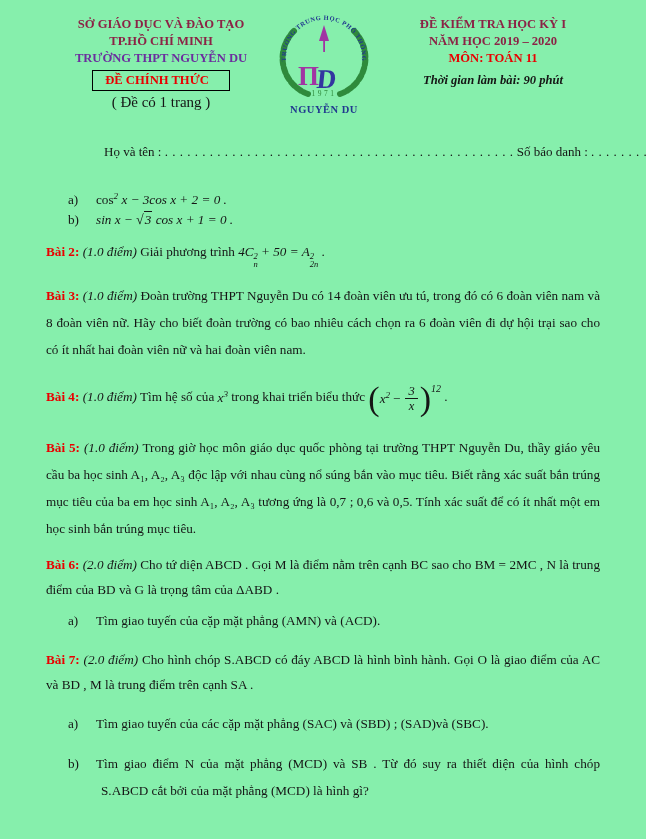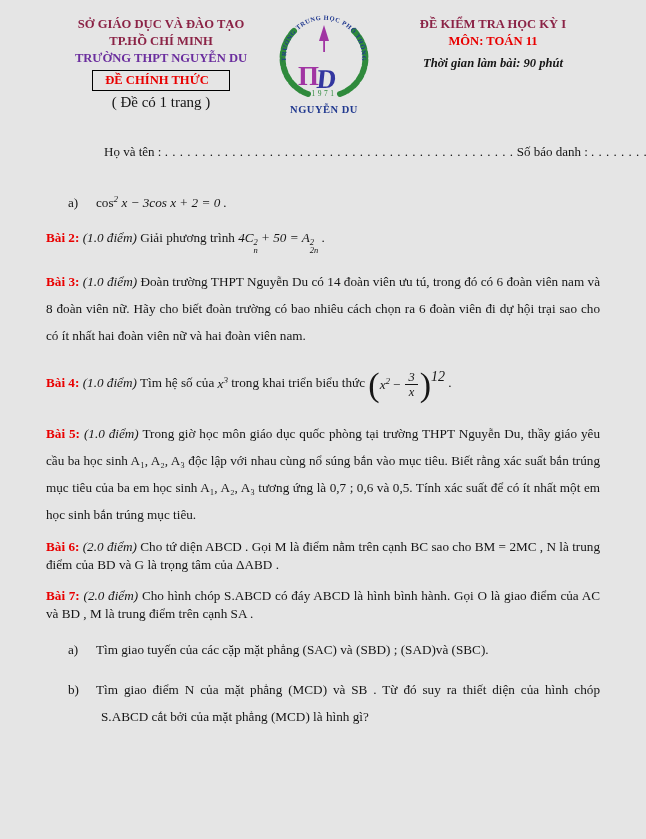"SỞ GIÁO DỤC VÀ ĐÀO" .page { background: #e5e5e5 -> #86efac }
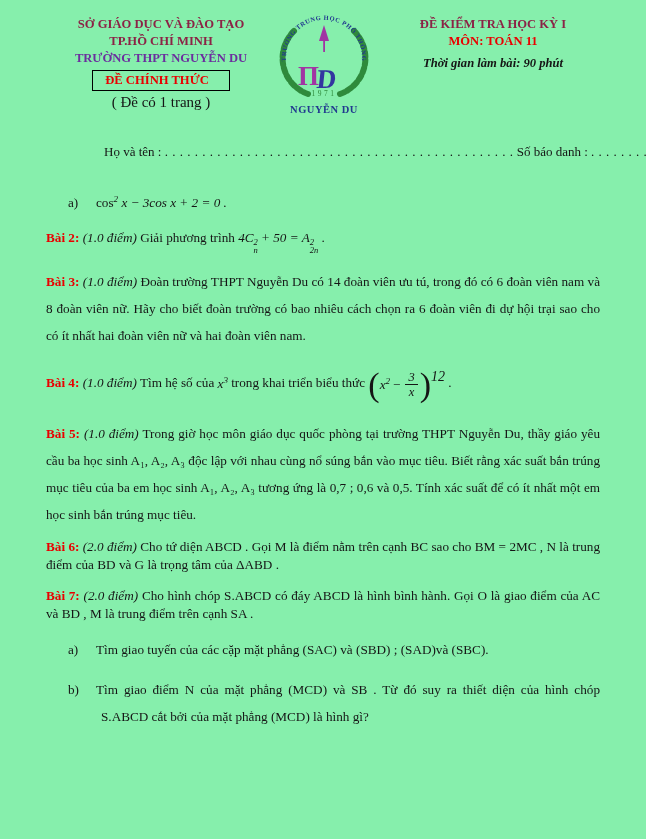"NĂM HỌC 2019 – 2020" div.hl { html: none -> <div>NĂM HỌC 2019 – 2020</div> }
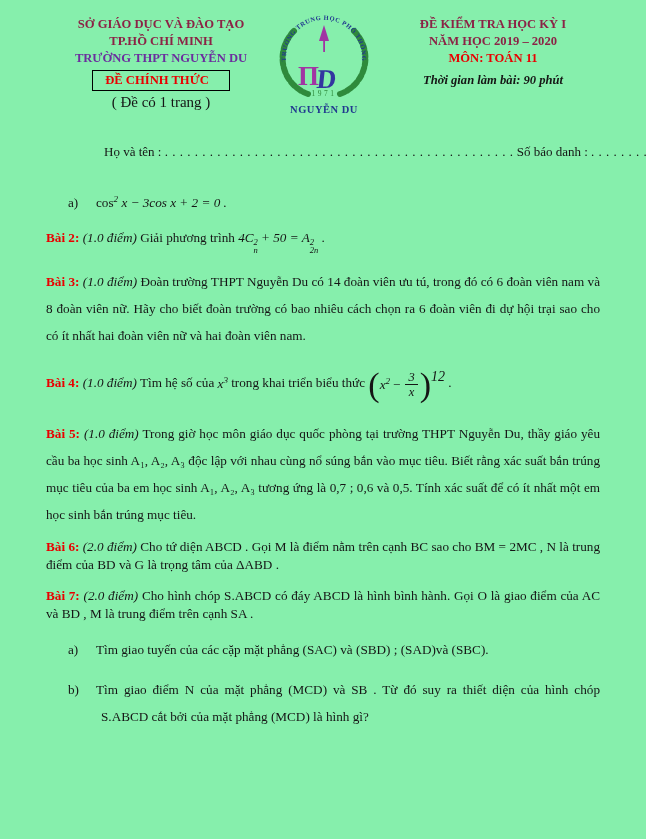"a) cos2 x − 3cos" .item { line-height: 27px -> 20px }
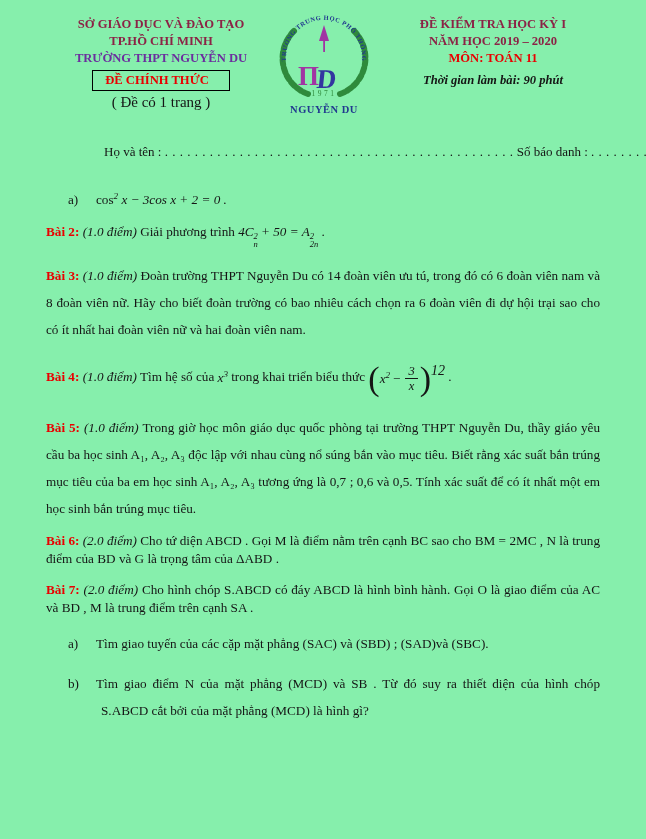"b) sin x − √3" div.item { html: none -> <div> <span>b)</span><span><span>sin x −</span> <span>√</span><span>3</span> <span>cos x + 1 = 0 .</span></span> </div> }
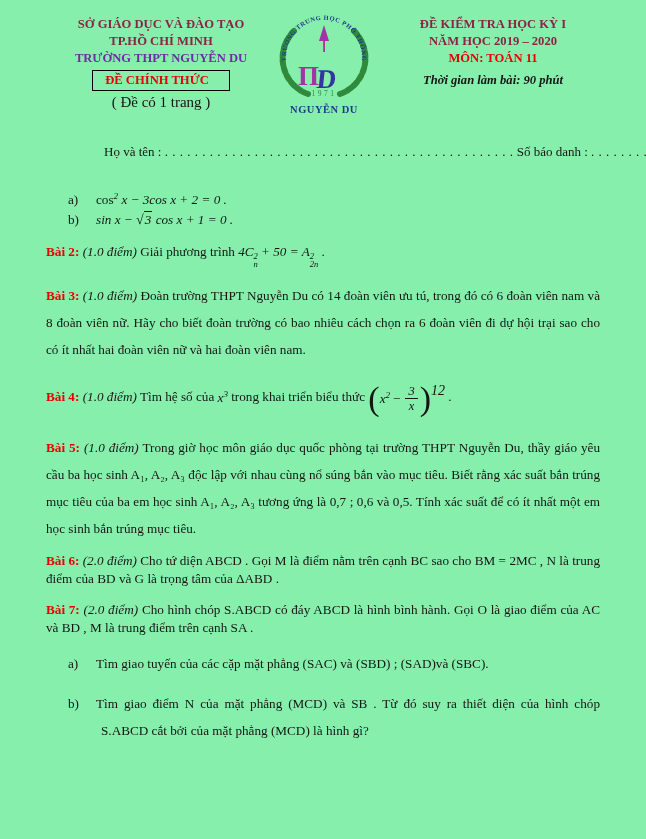"12" .bexp { font-size: 14px -> 10px }
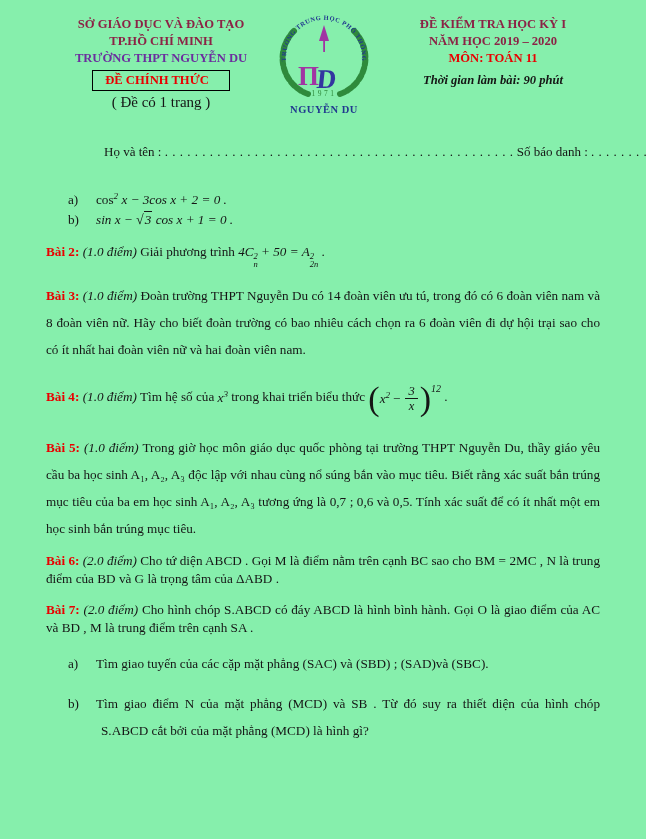"Bài 6: (2.0 điểm) Cho" .lh21 { line-height: 18px -> 25px }
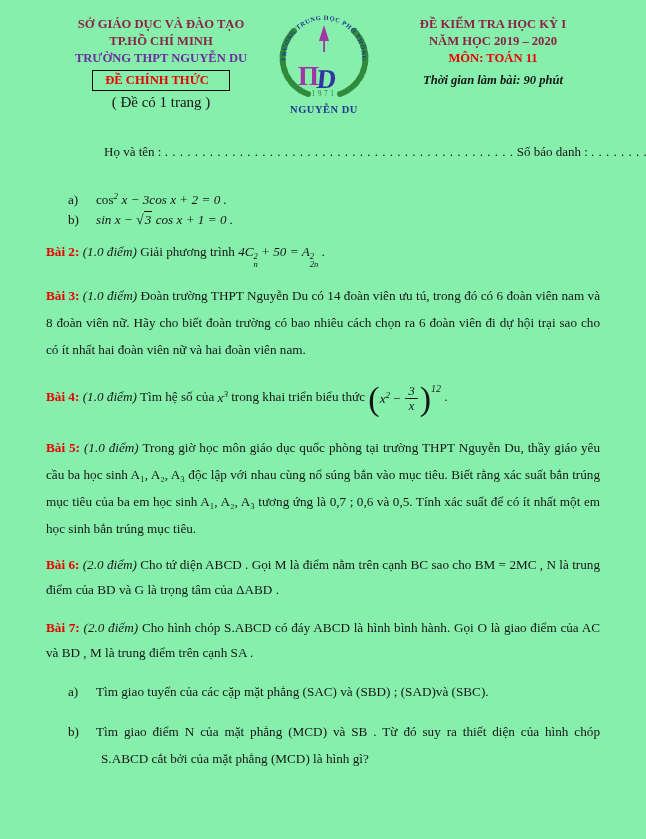"a) Tìm giao tuyến của cặp" div.item { html: none -> <div> <span>a)</span><span>Tìm giao tuyến của cặp mặt phẳng (AMN) và (ACD).</span> </div> }
